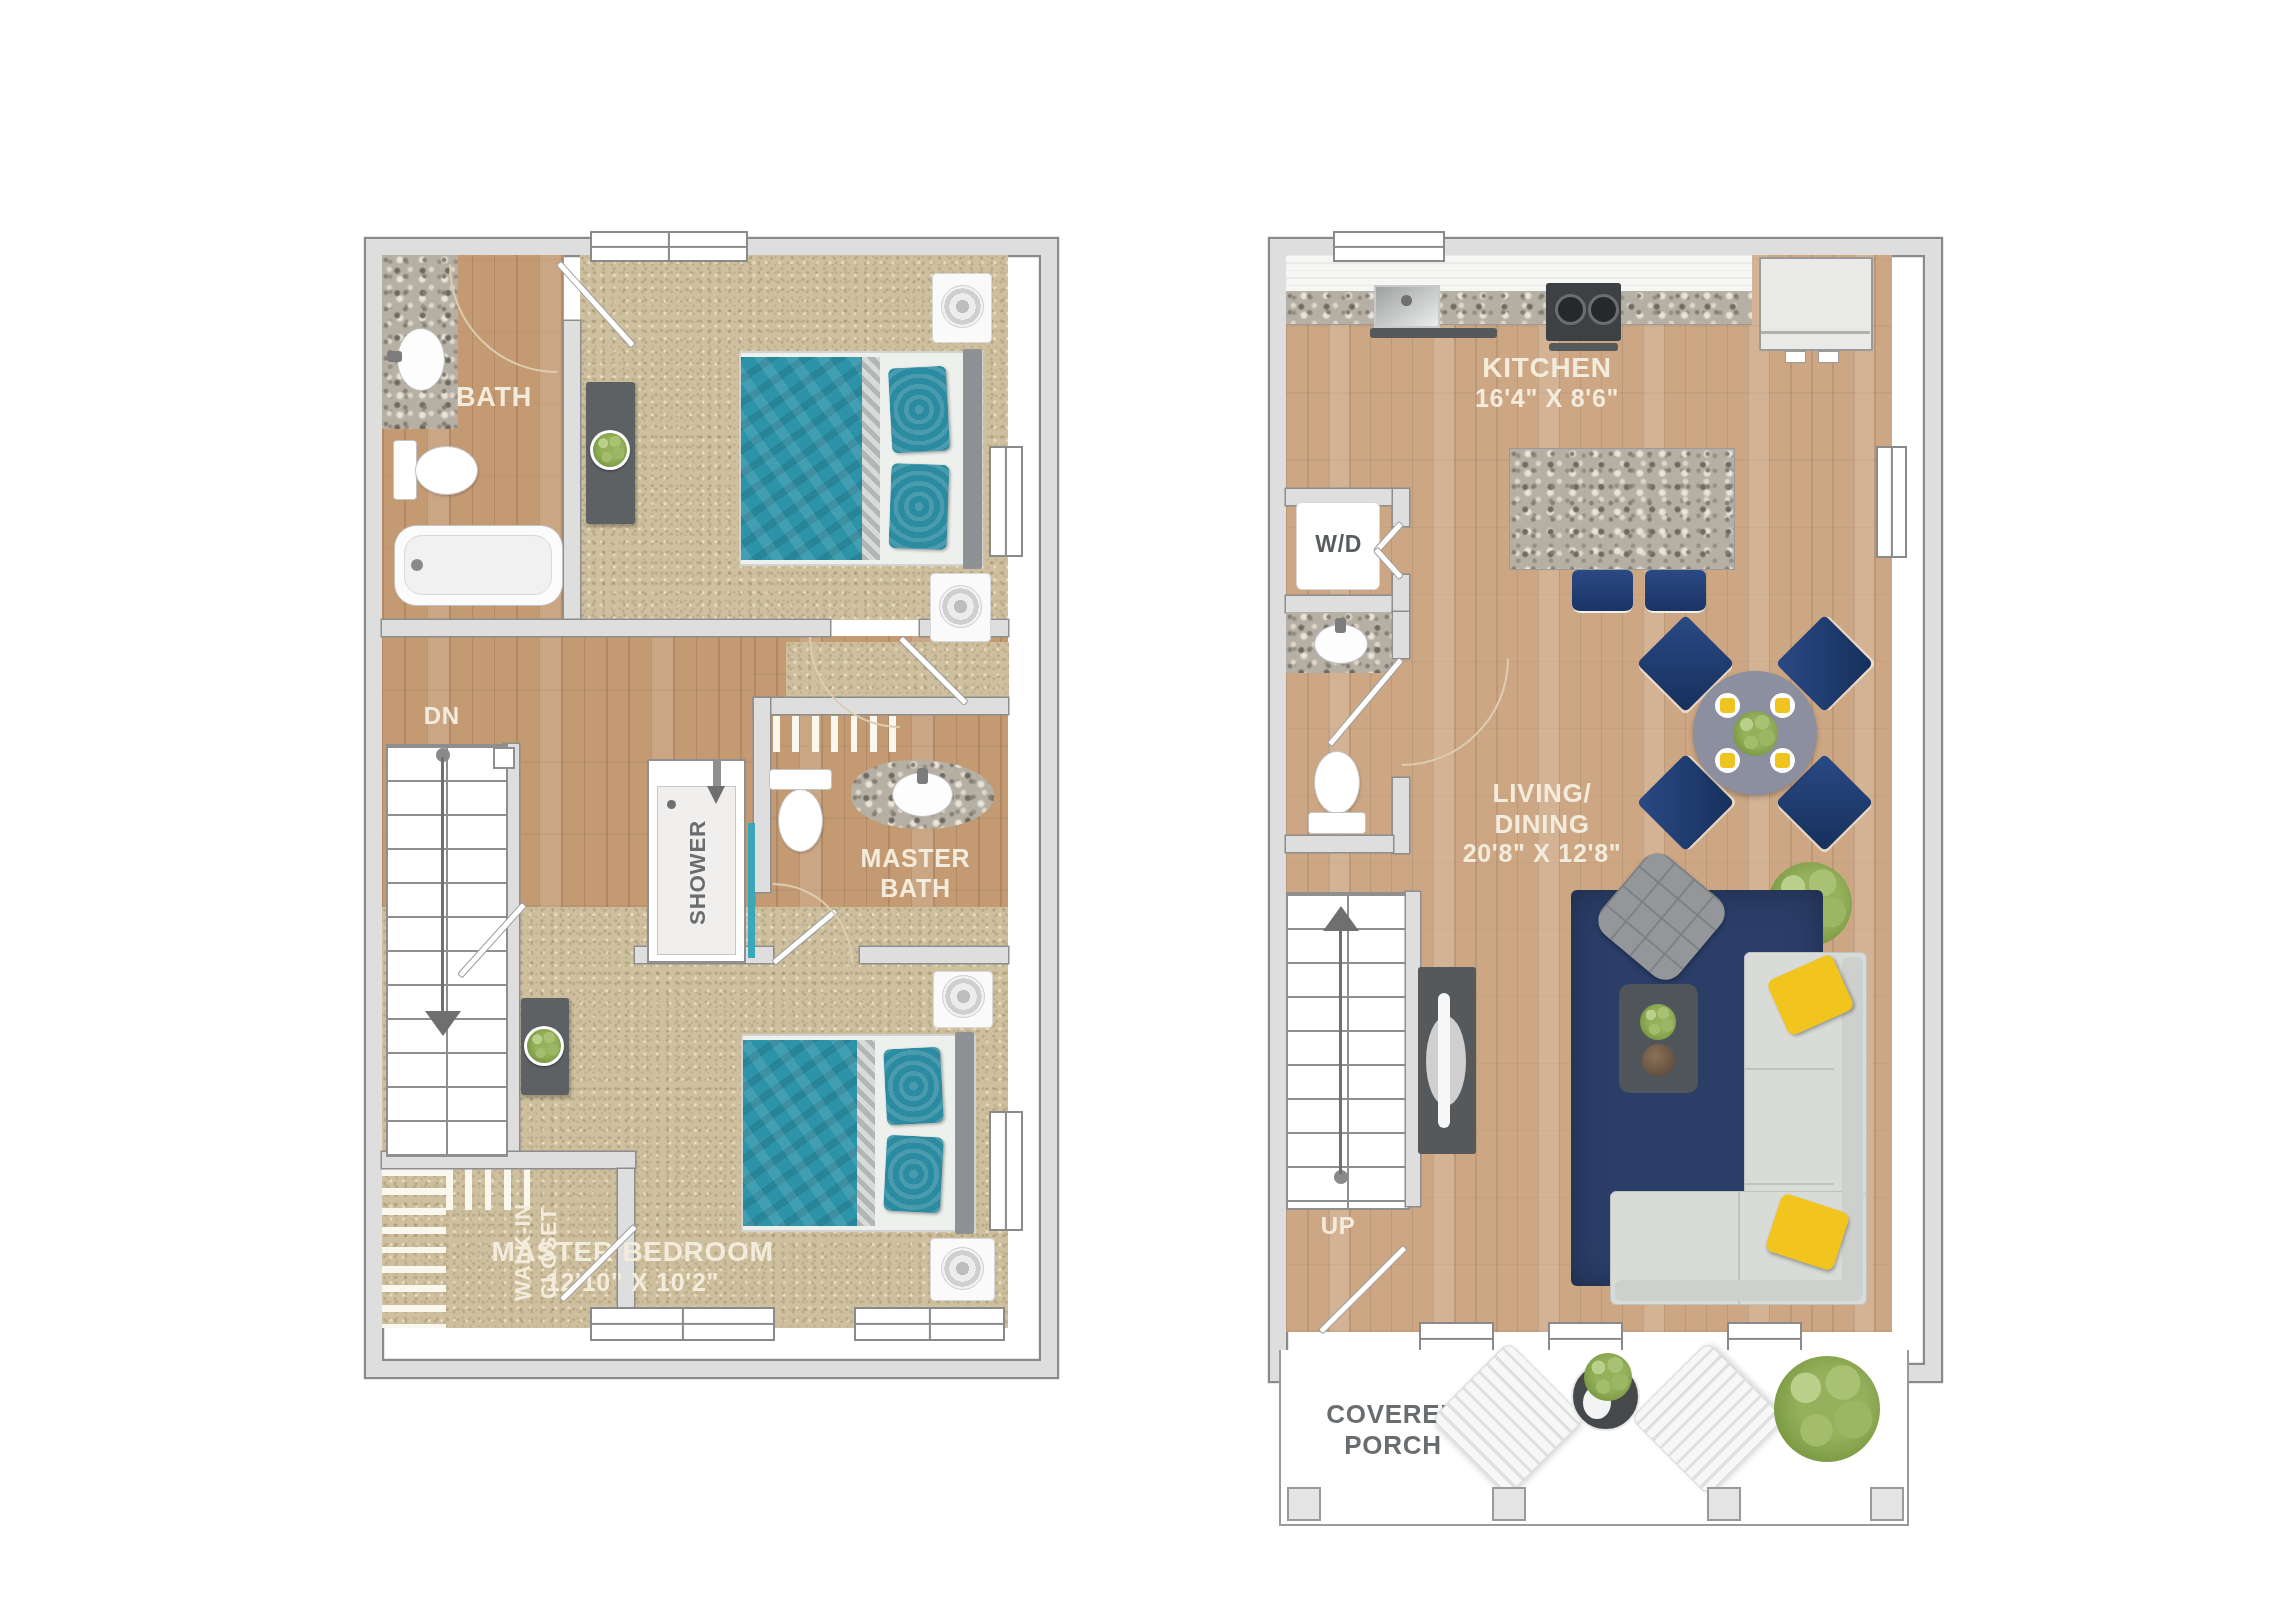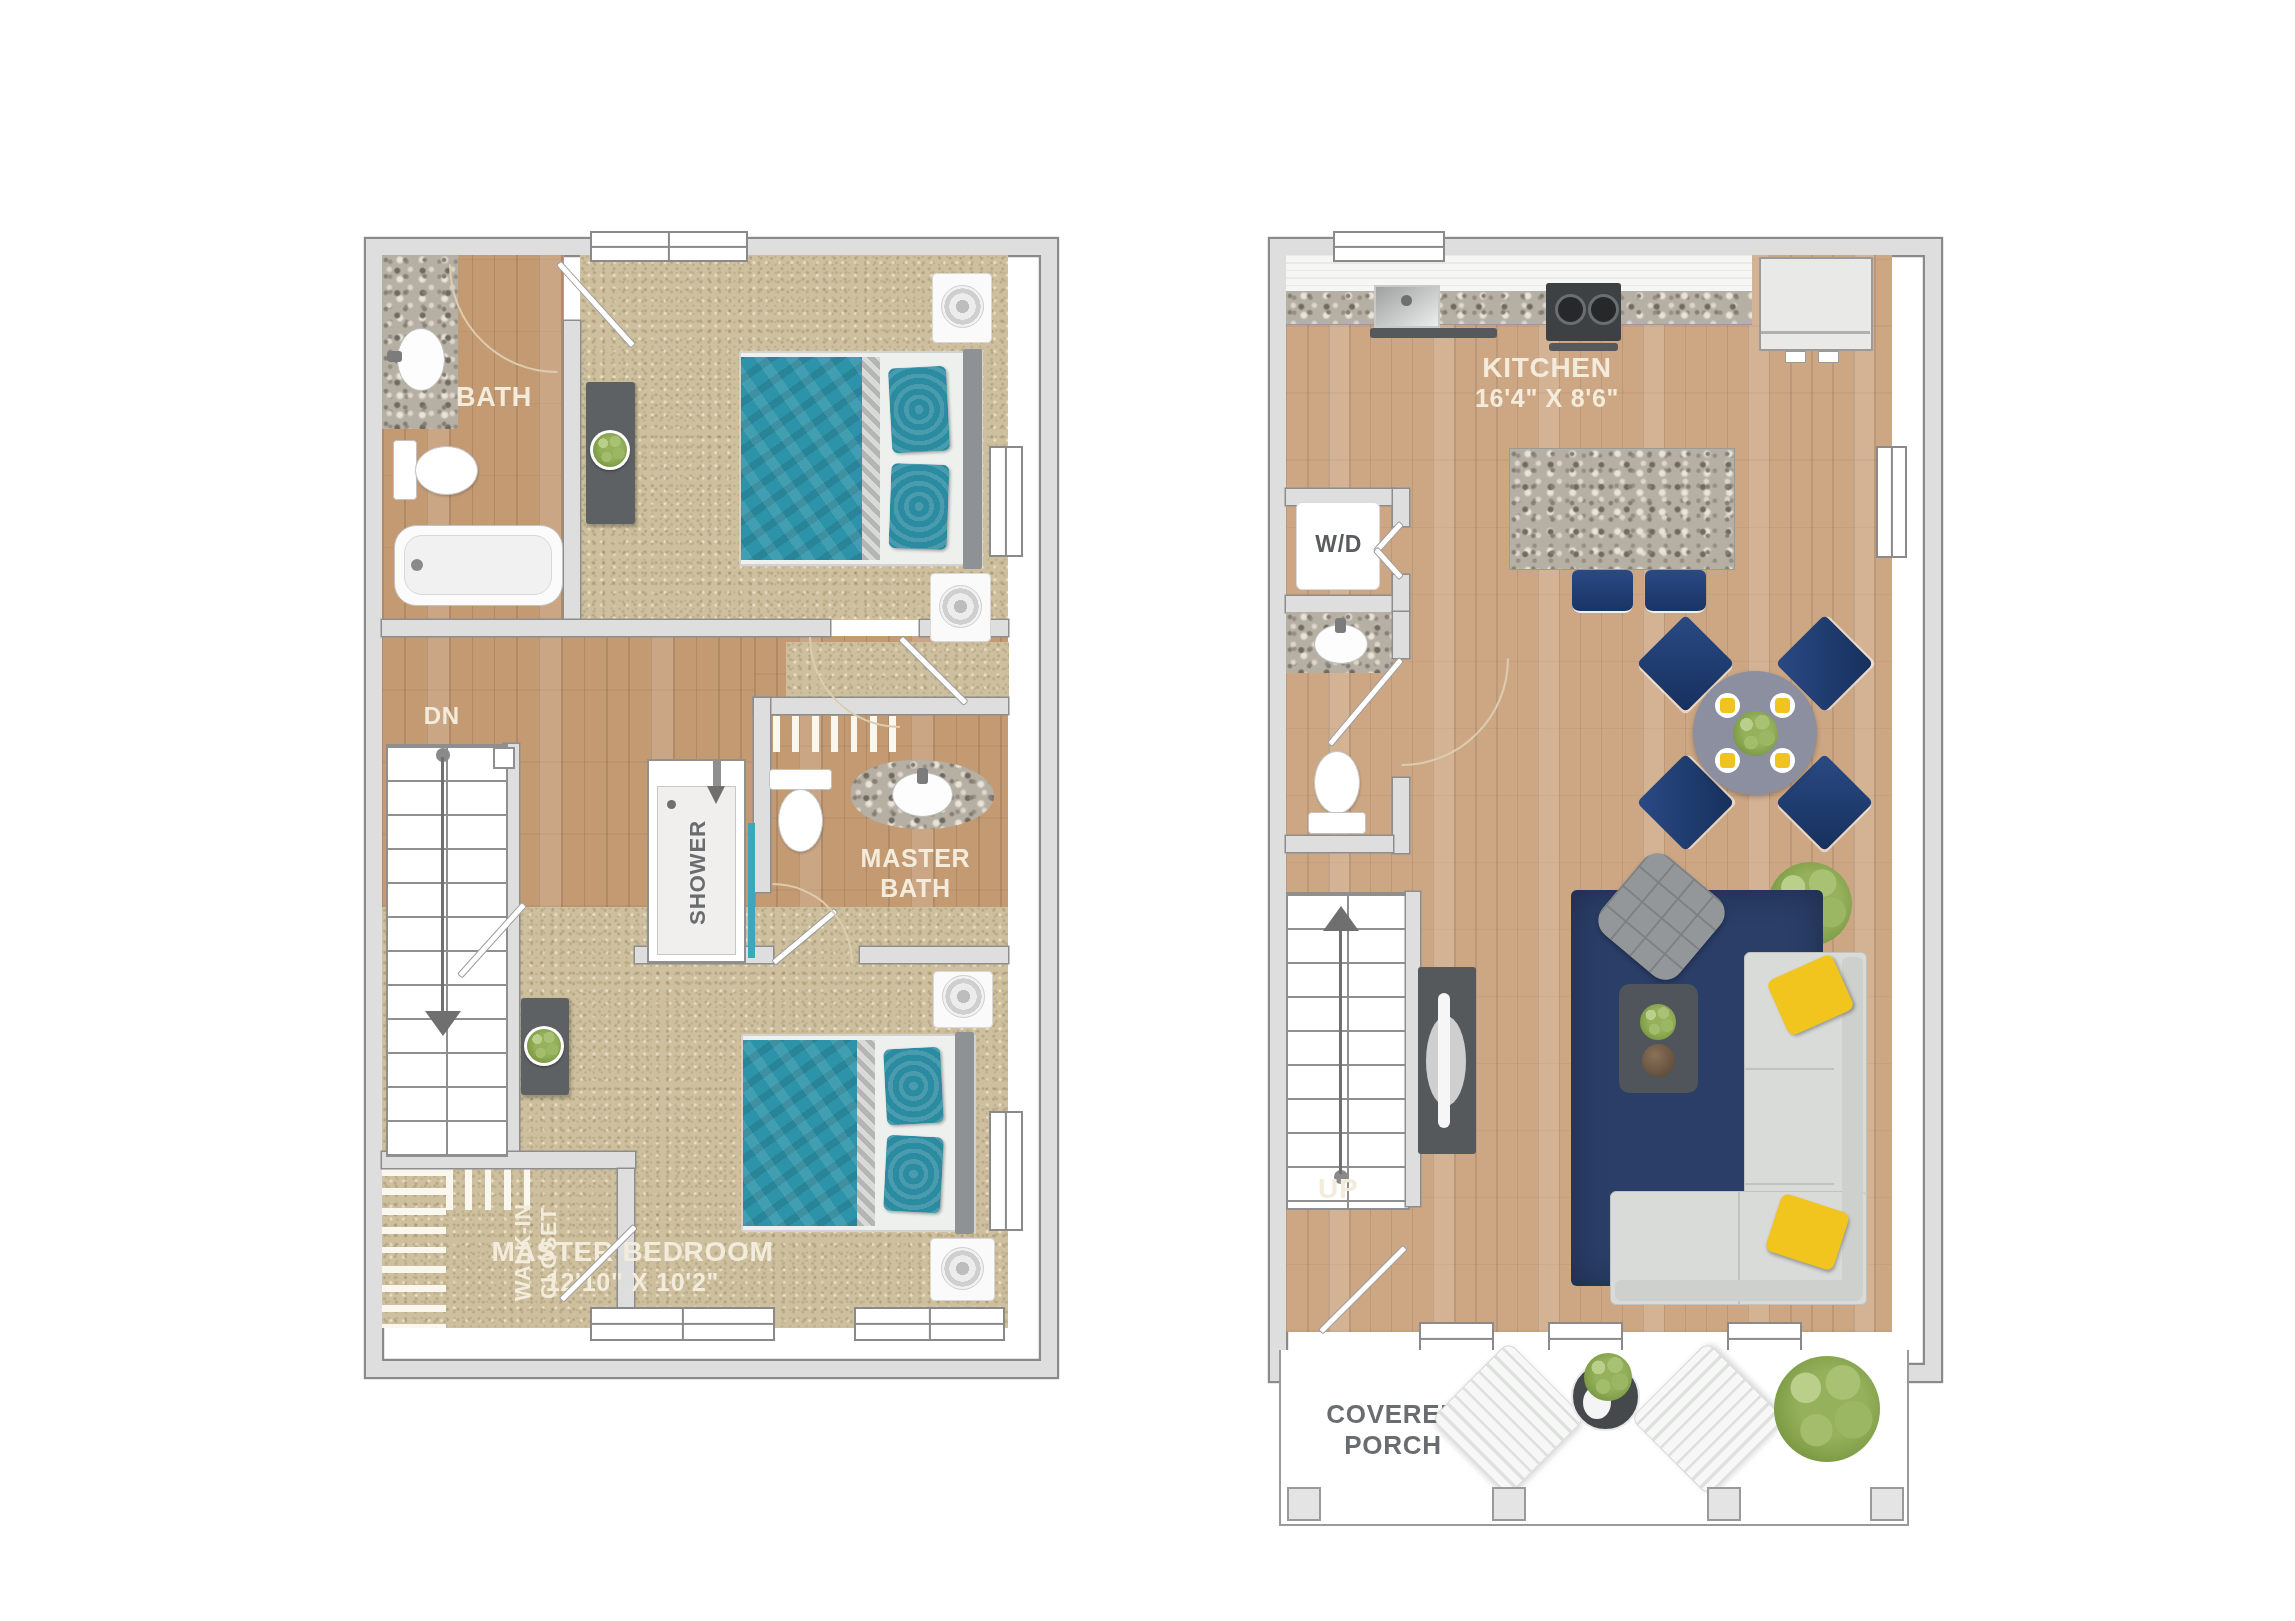"LIVING/" div.lbl { html: none -> <div> <span>LIVING/</span> <span>DINING</span> <span>20'8" X 12'8"</span> </div> }
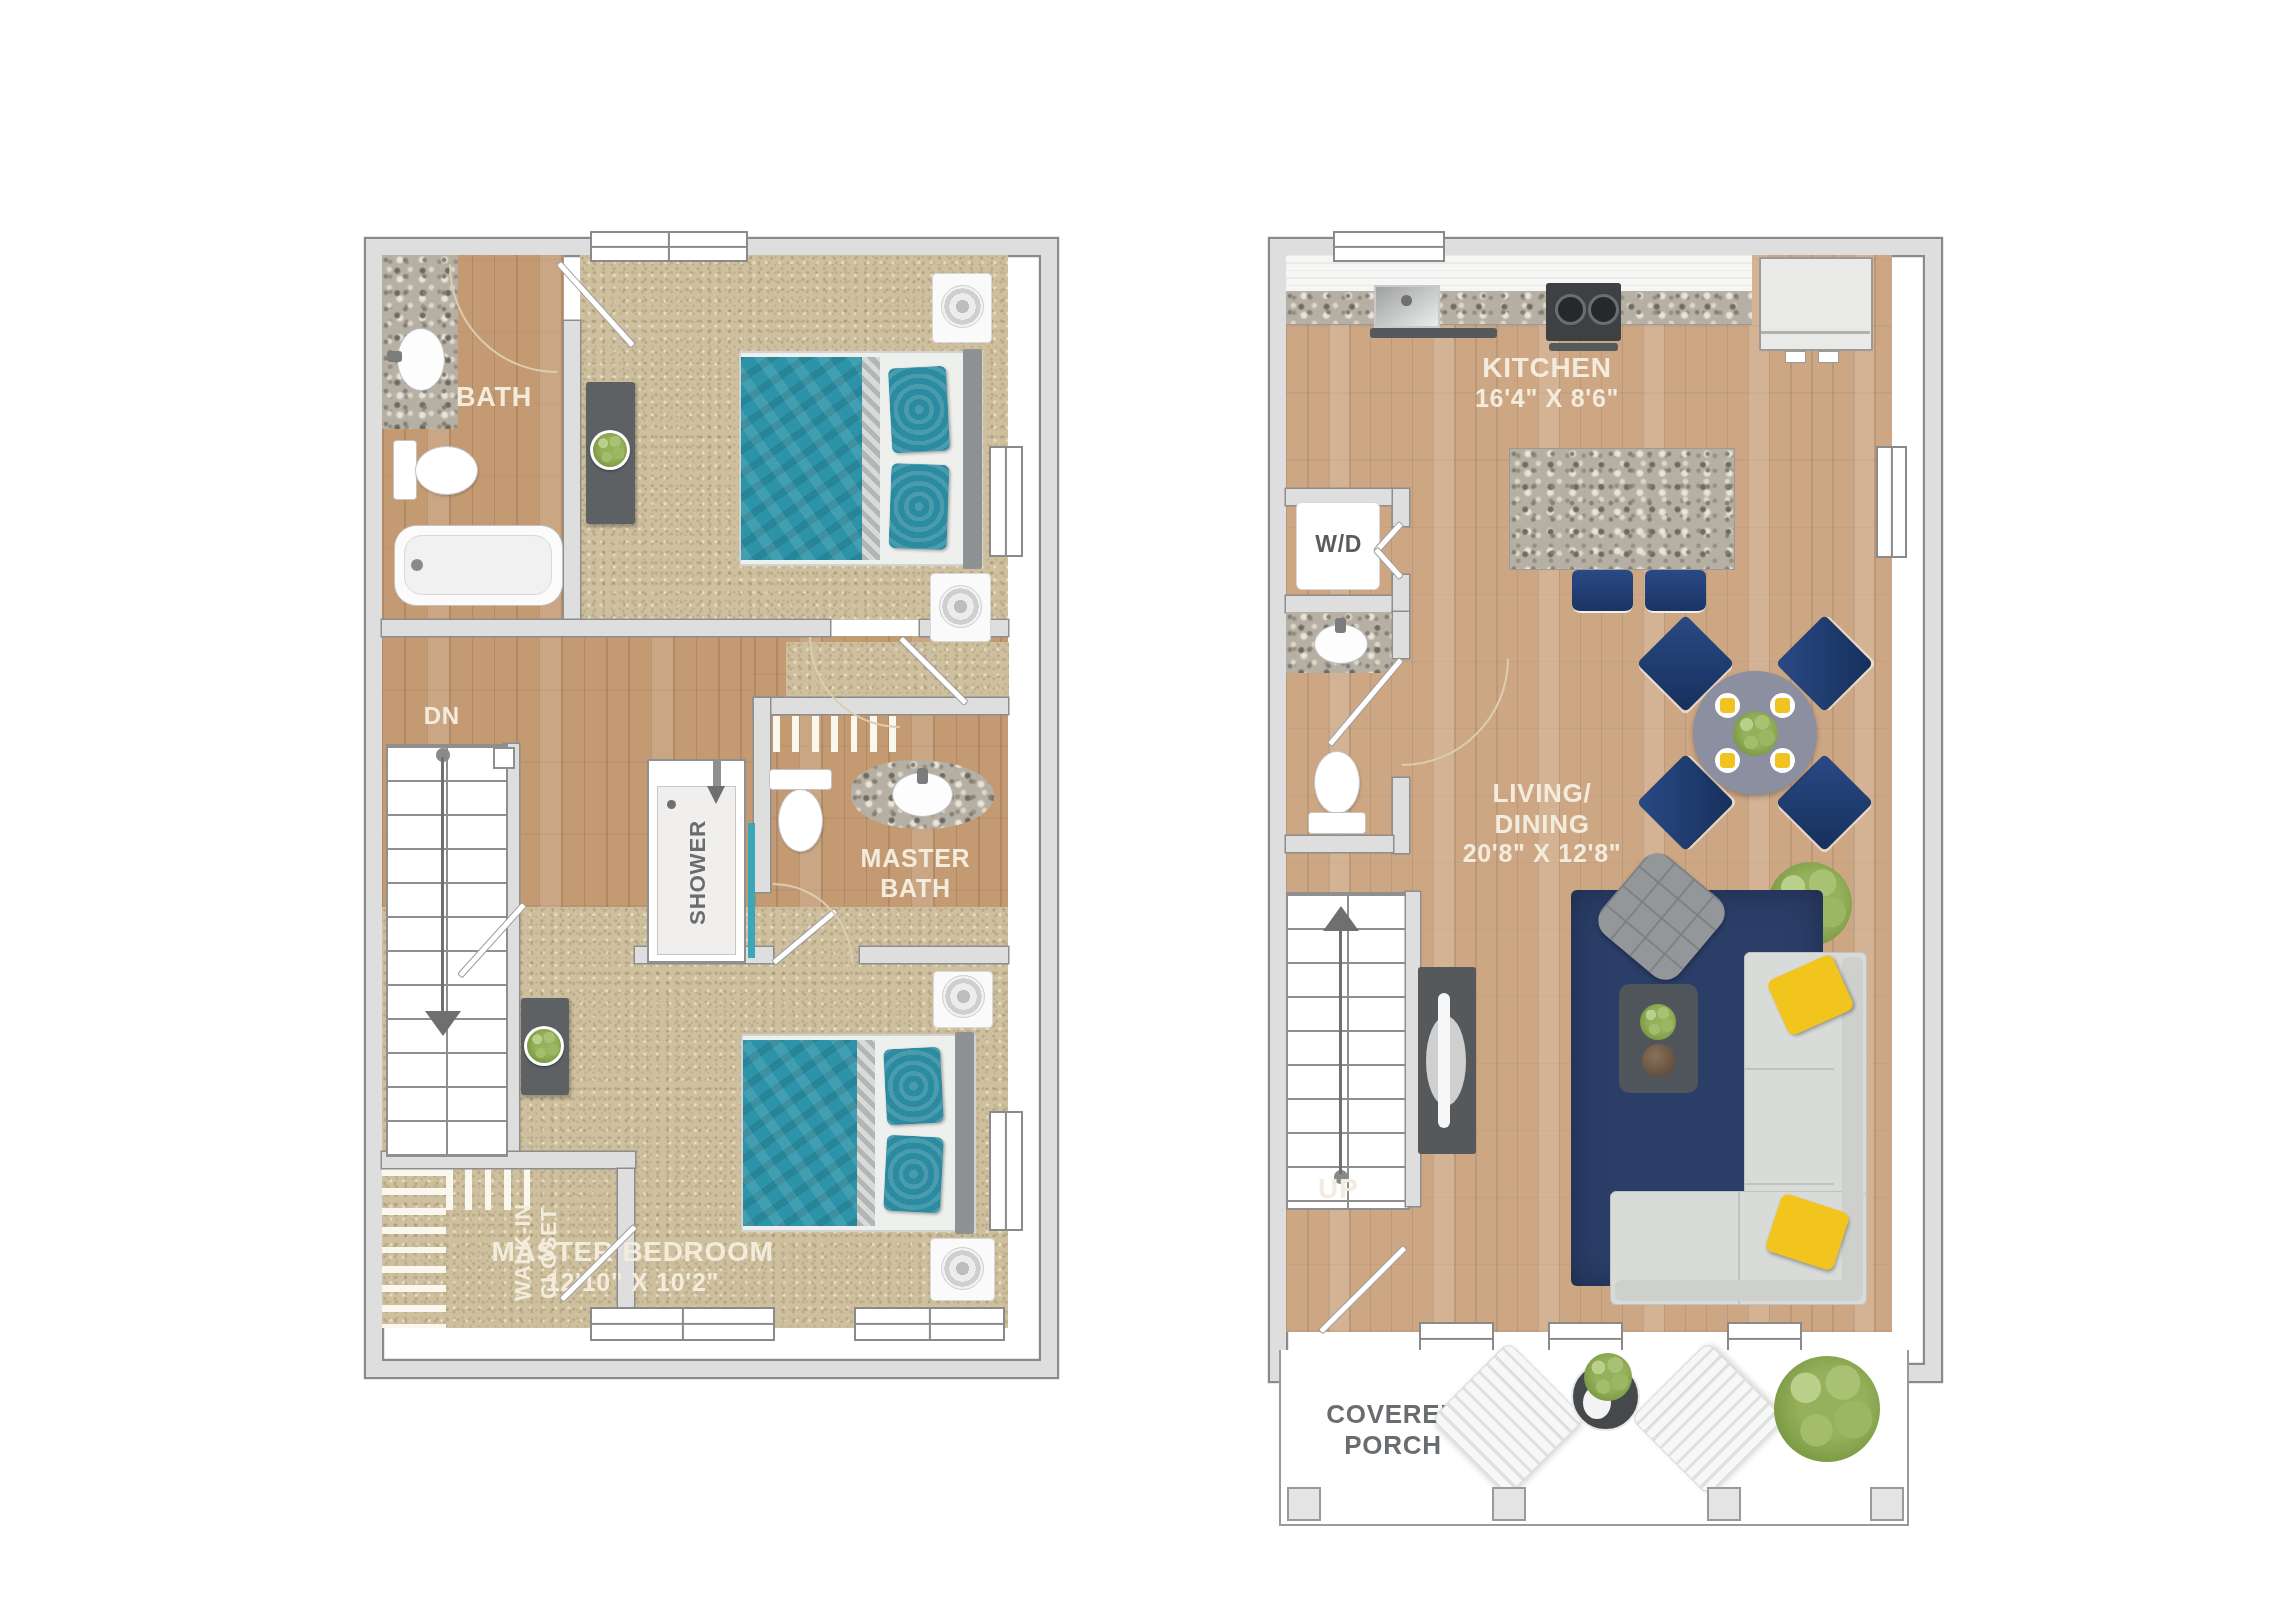"UP" div.lbl { font-size: 28px -> 24px; top: 917px -> 957px }
